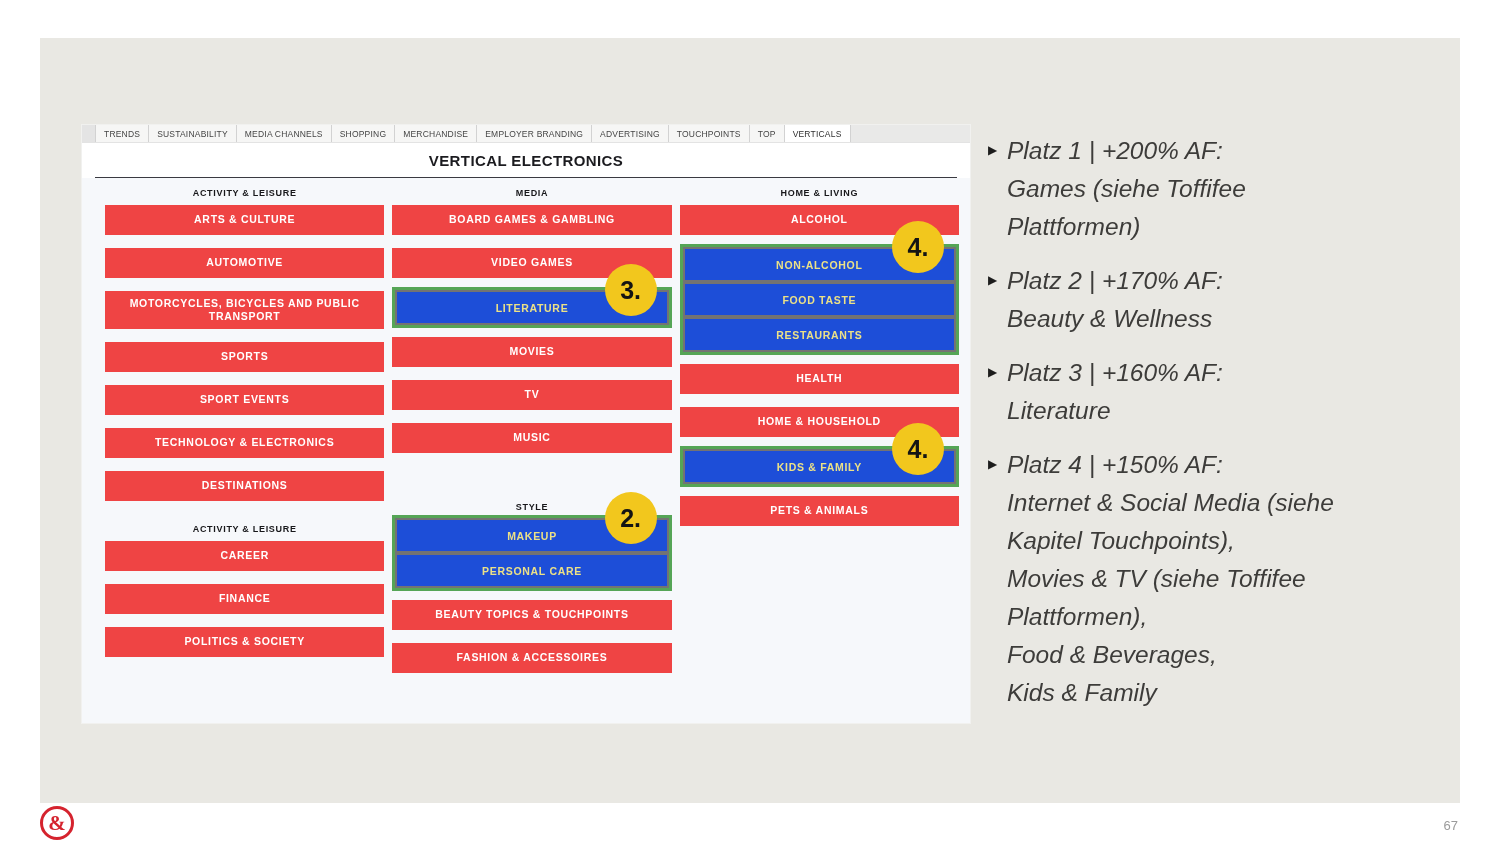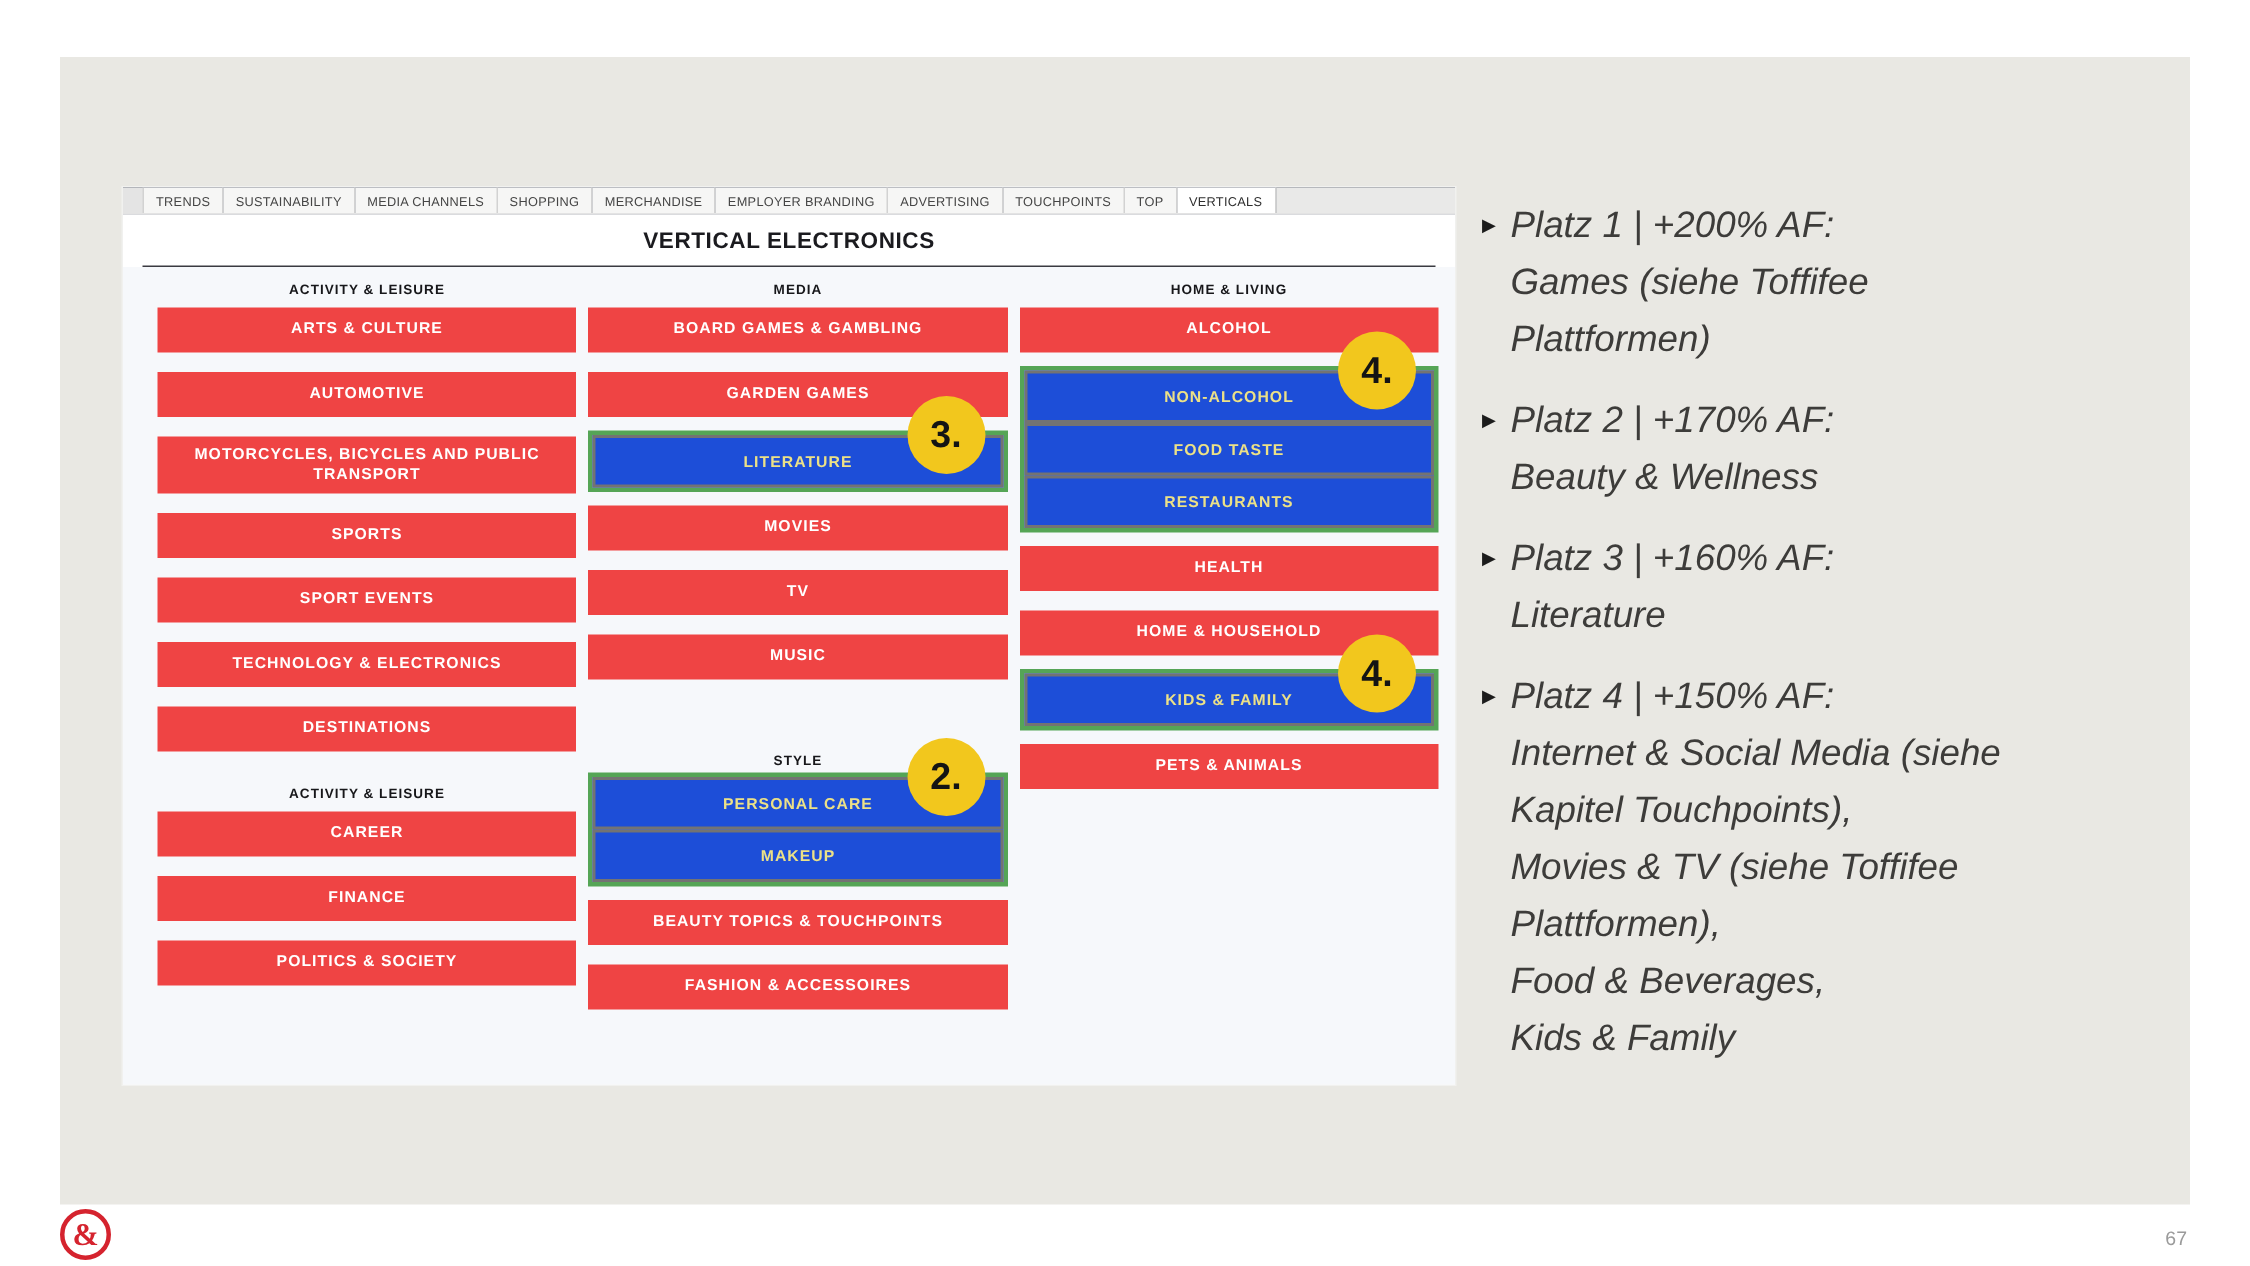"TRENDS" .tab-bar { background: #0f172a -> #ef4444 }
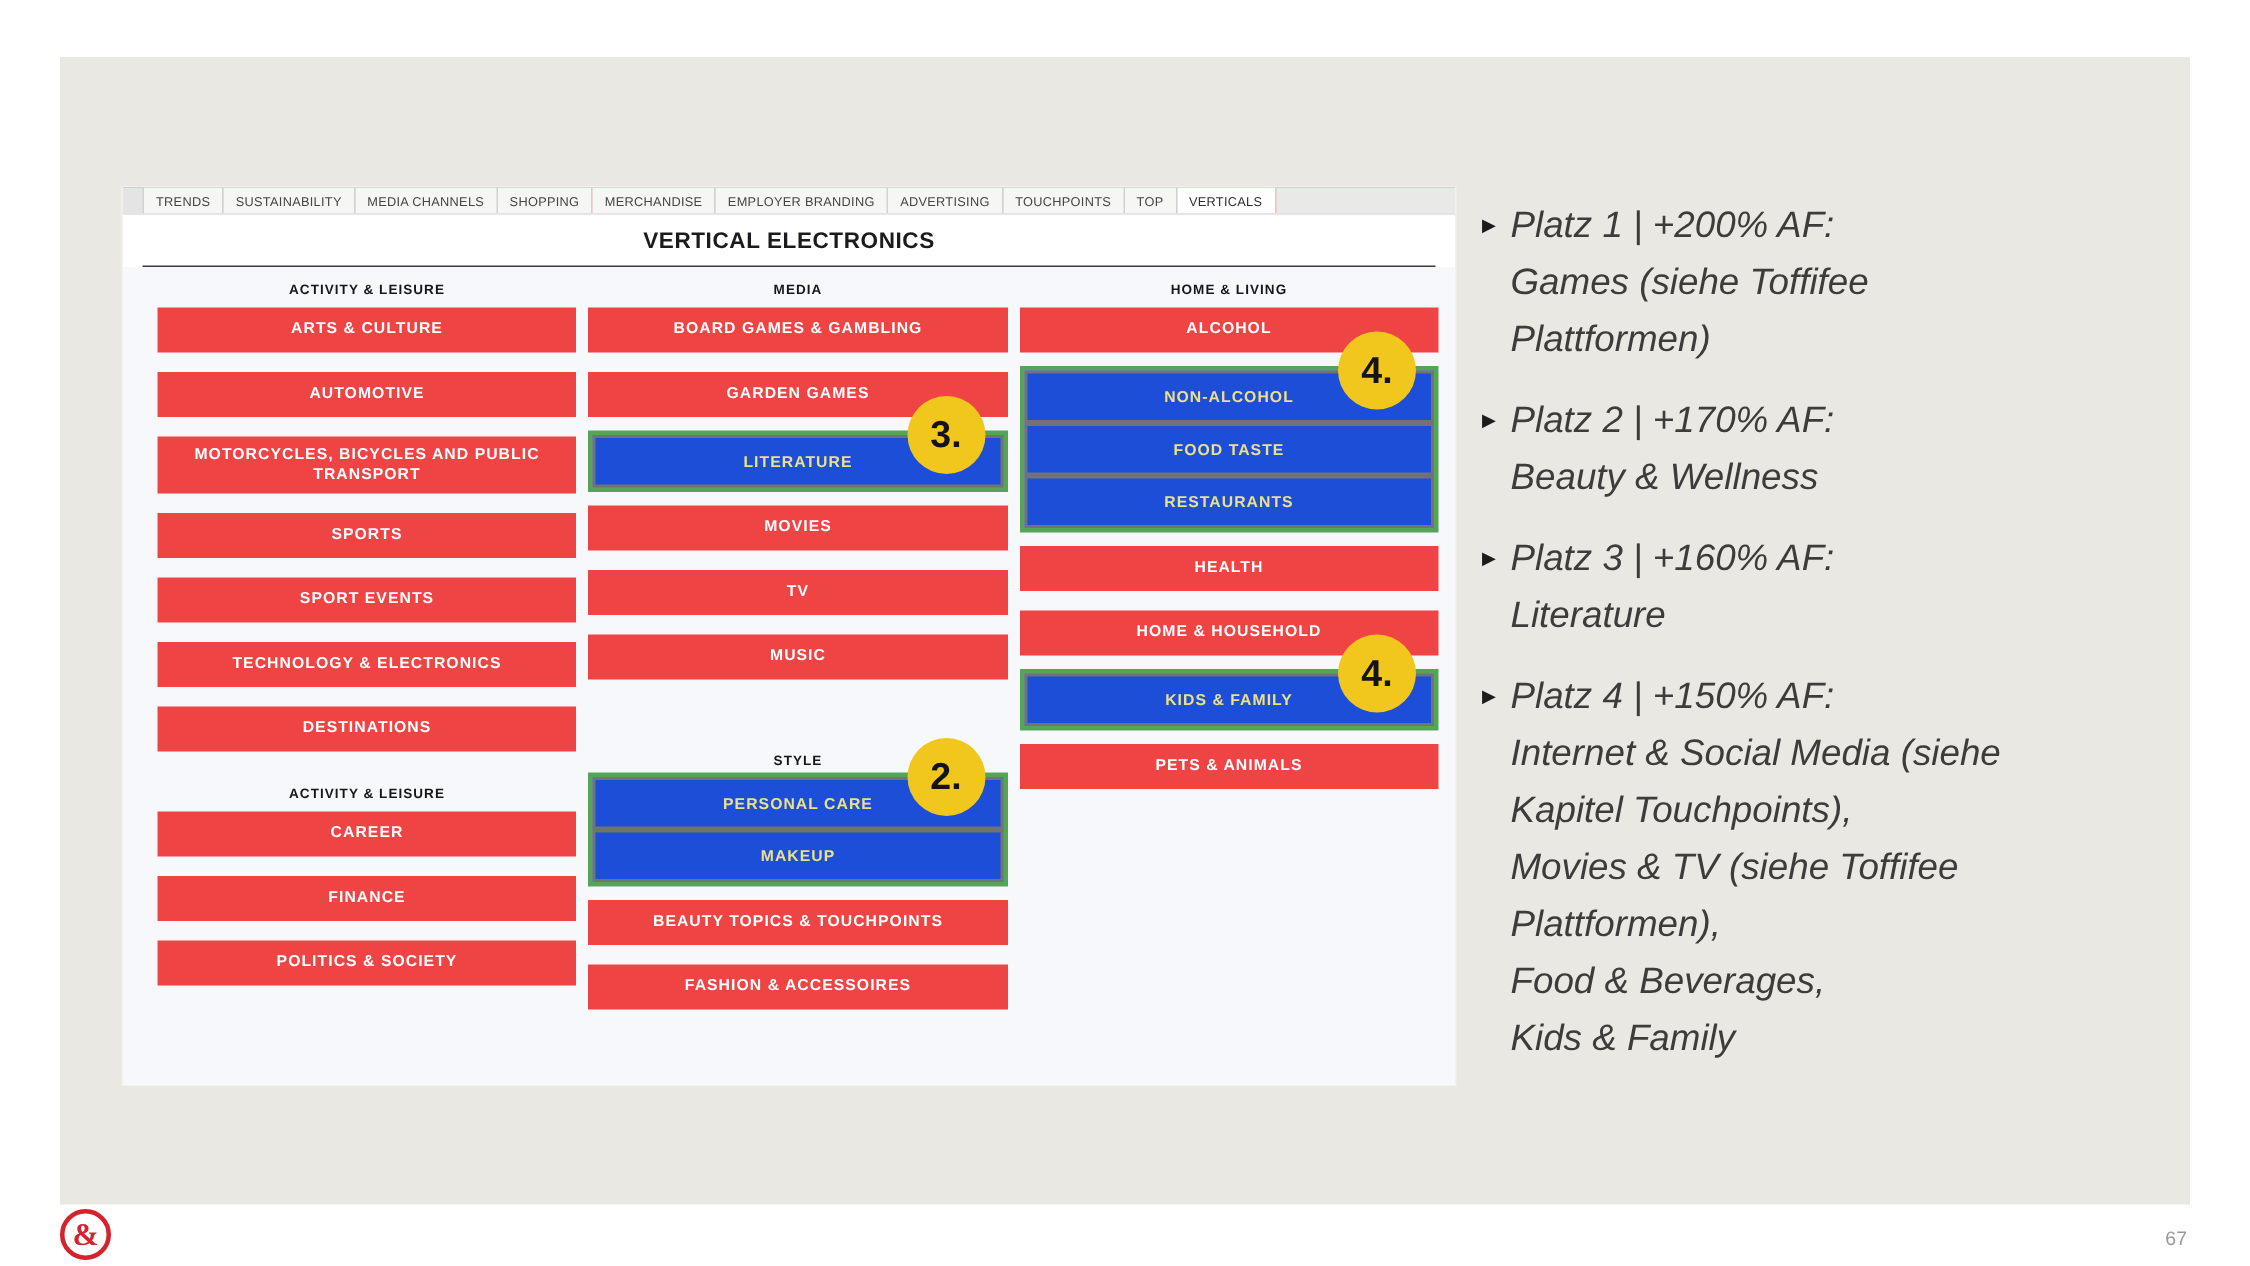"GARDEN GAMES" div.vbtn { text: GARDEN -> VIDEO }
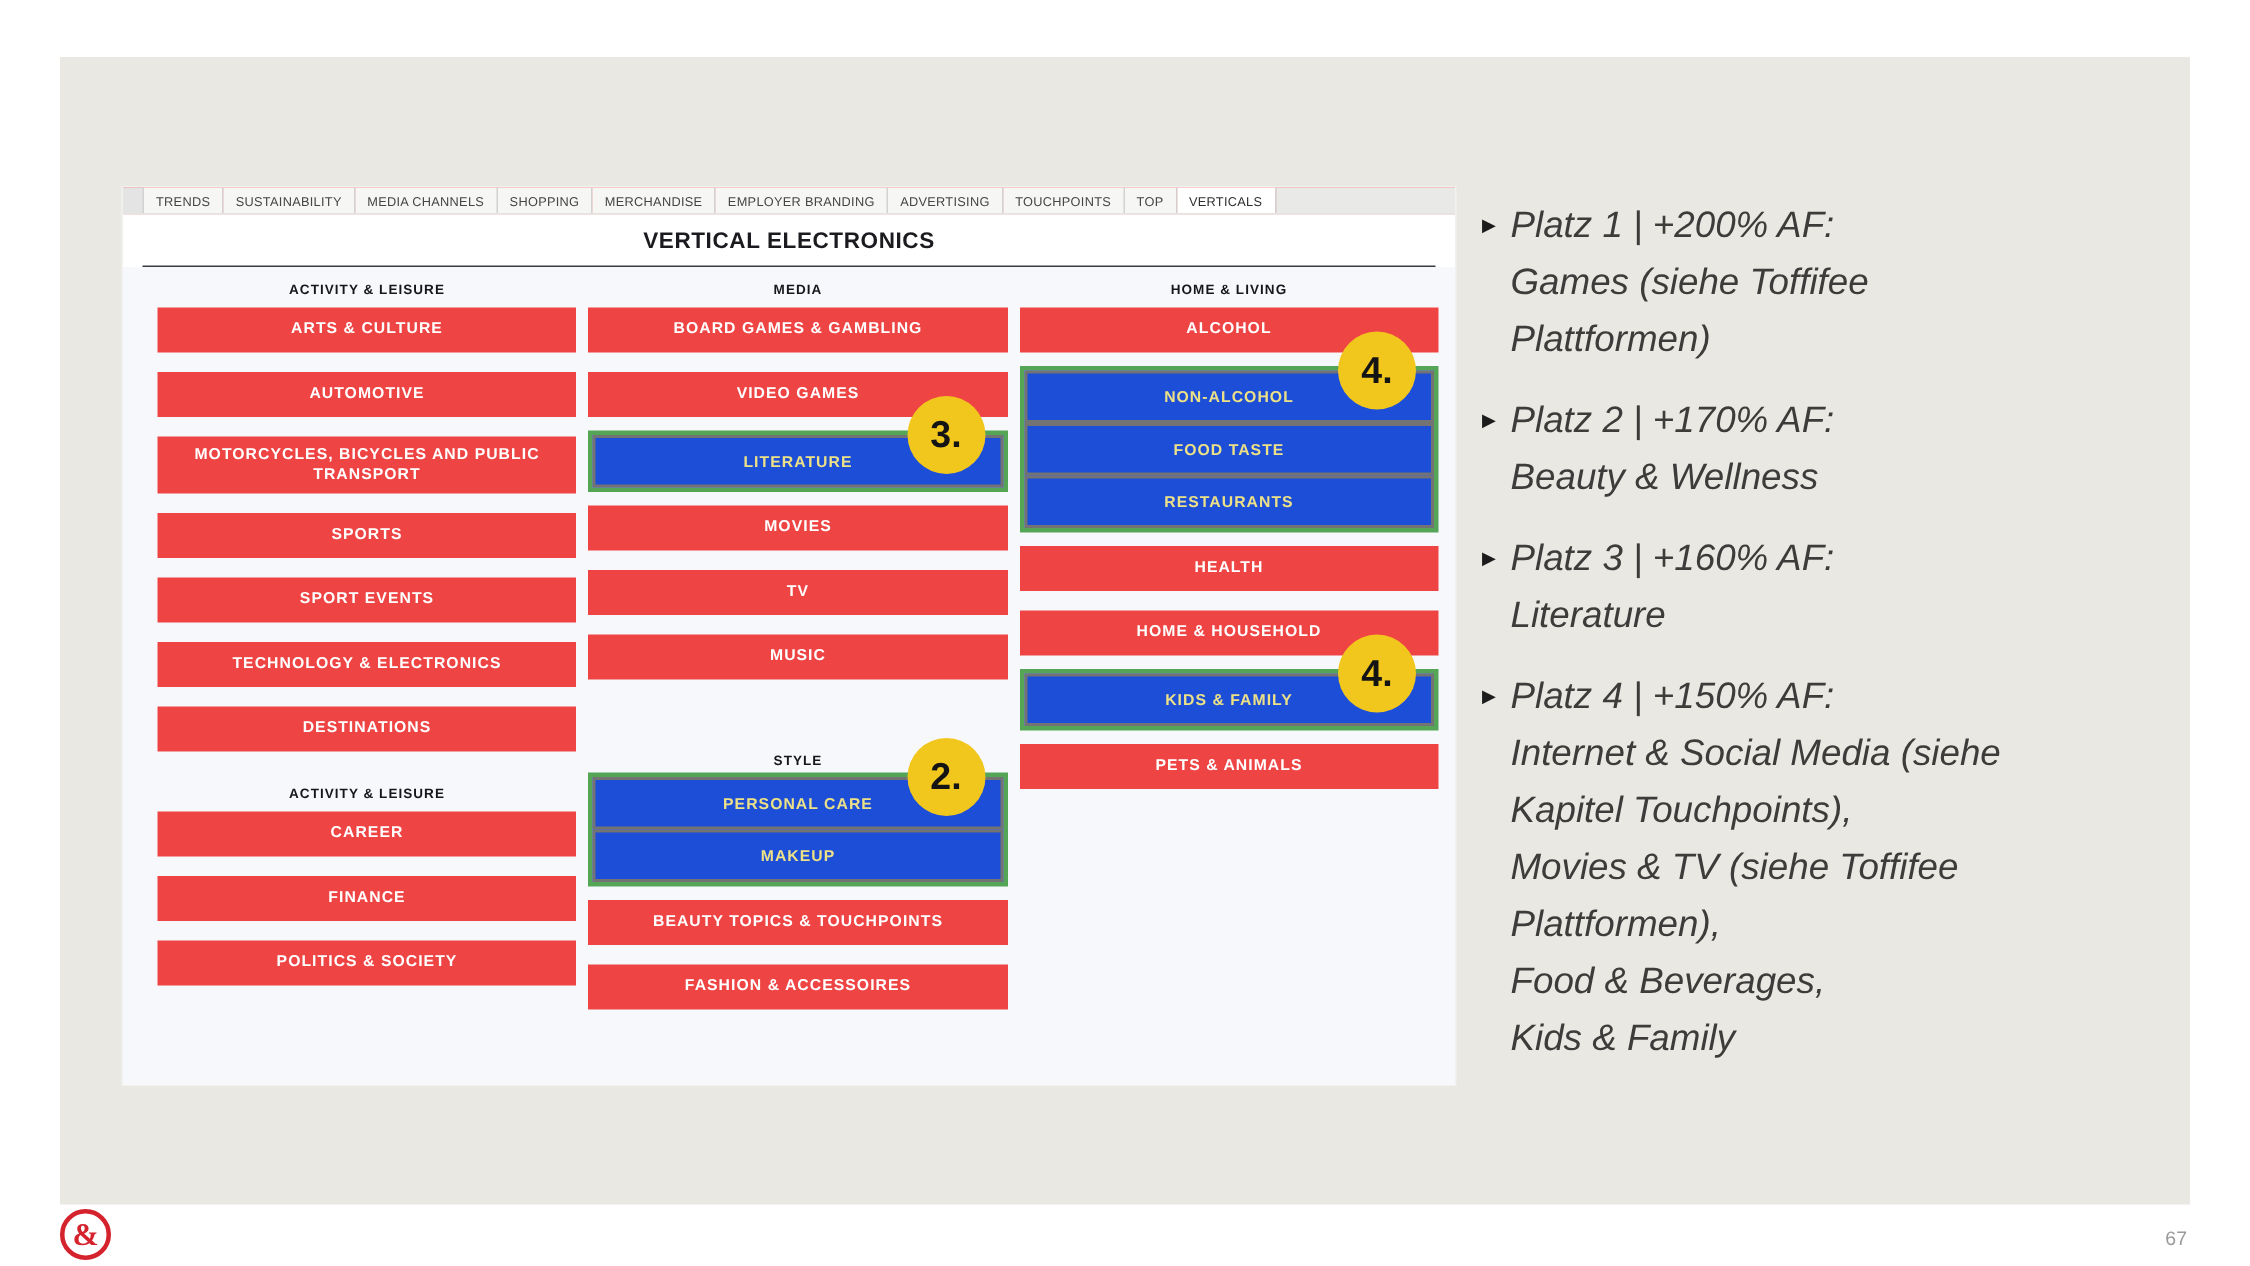"PERSONAL CARE" div.hbtn { order: before "MAKEUP" -> after "MAKEUP" }
